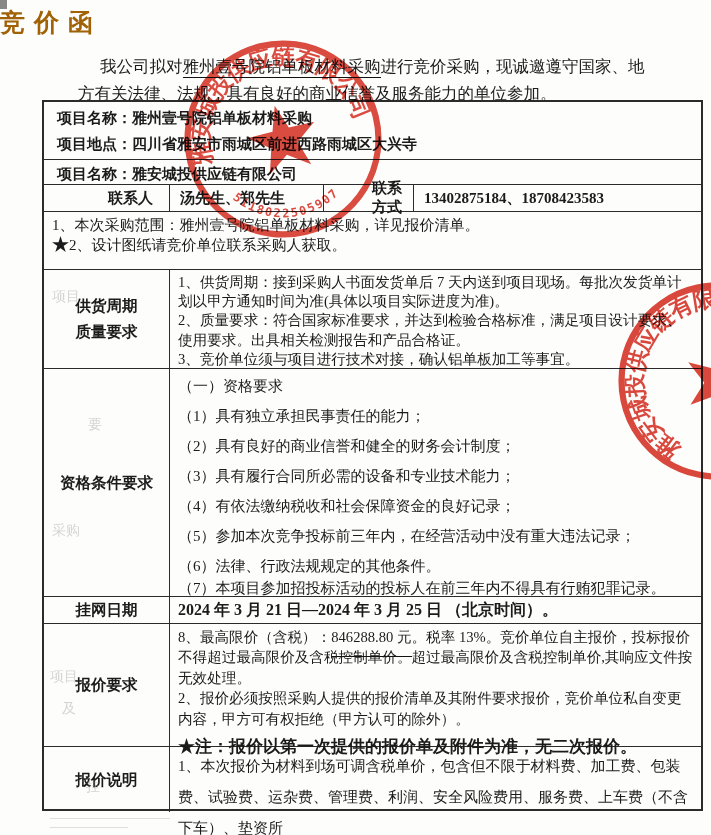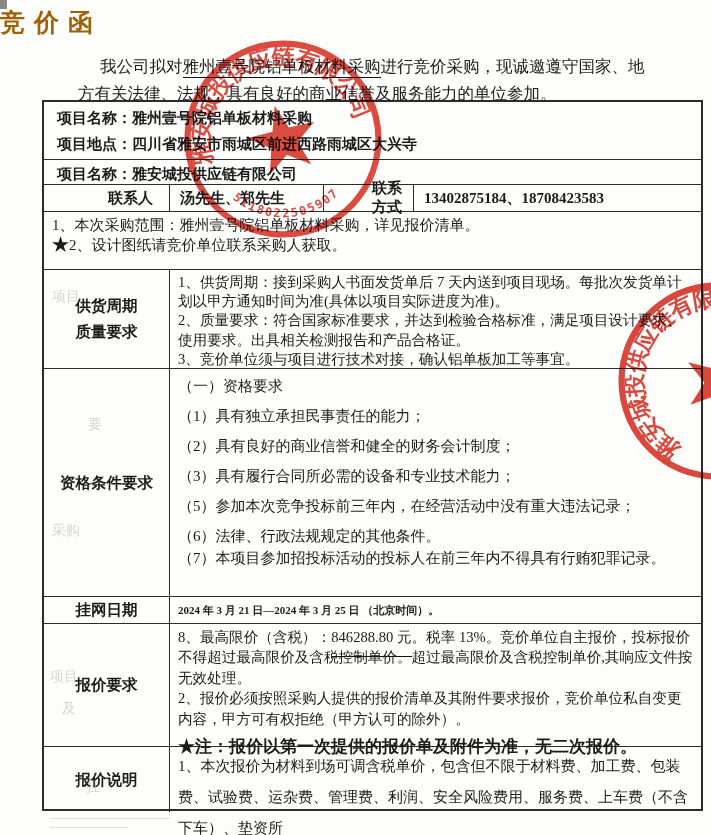"（4）有依法缴纳税收和社会保障资金的良好记录；" p { html: none -> <p>（4）有依法缴纳税收和社会保障资金的良好记录；</p> }
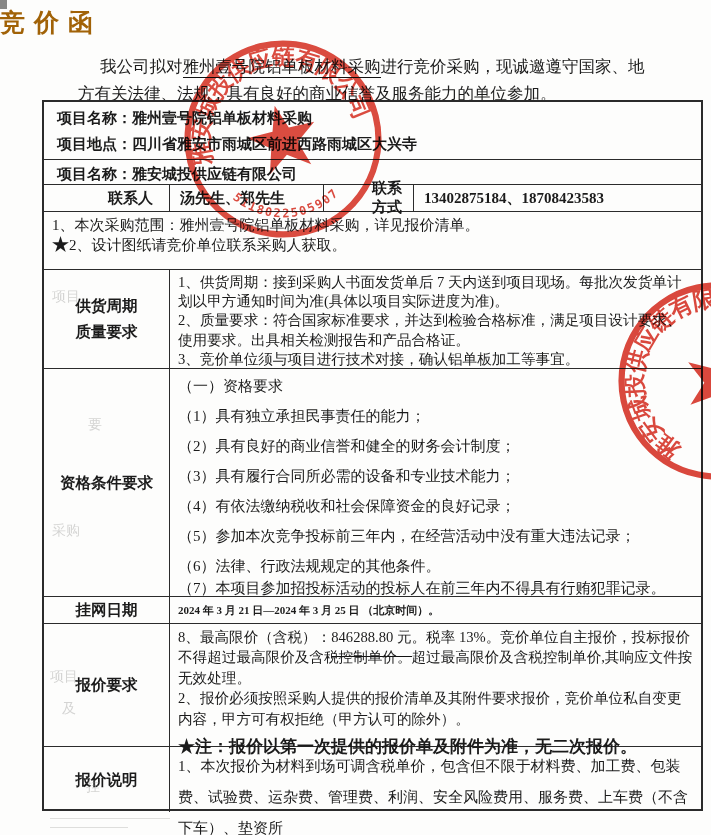"2024 年 3 月 21" div.cell { font-size: 11px -> 16px }
